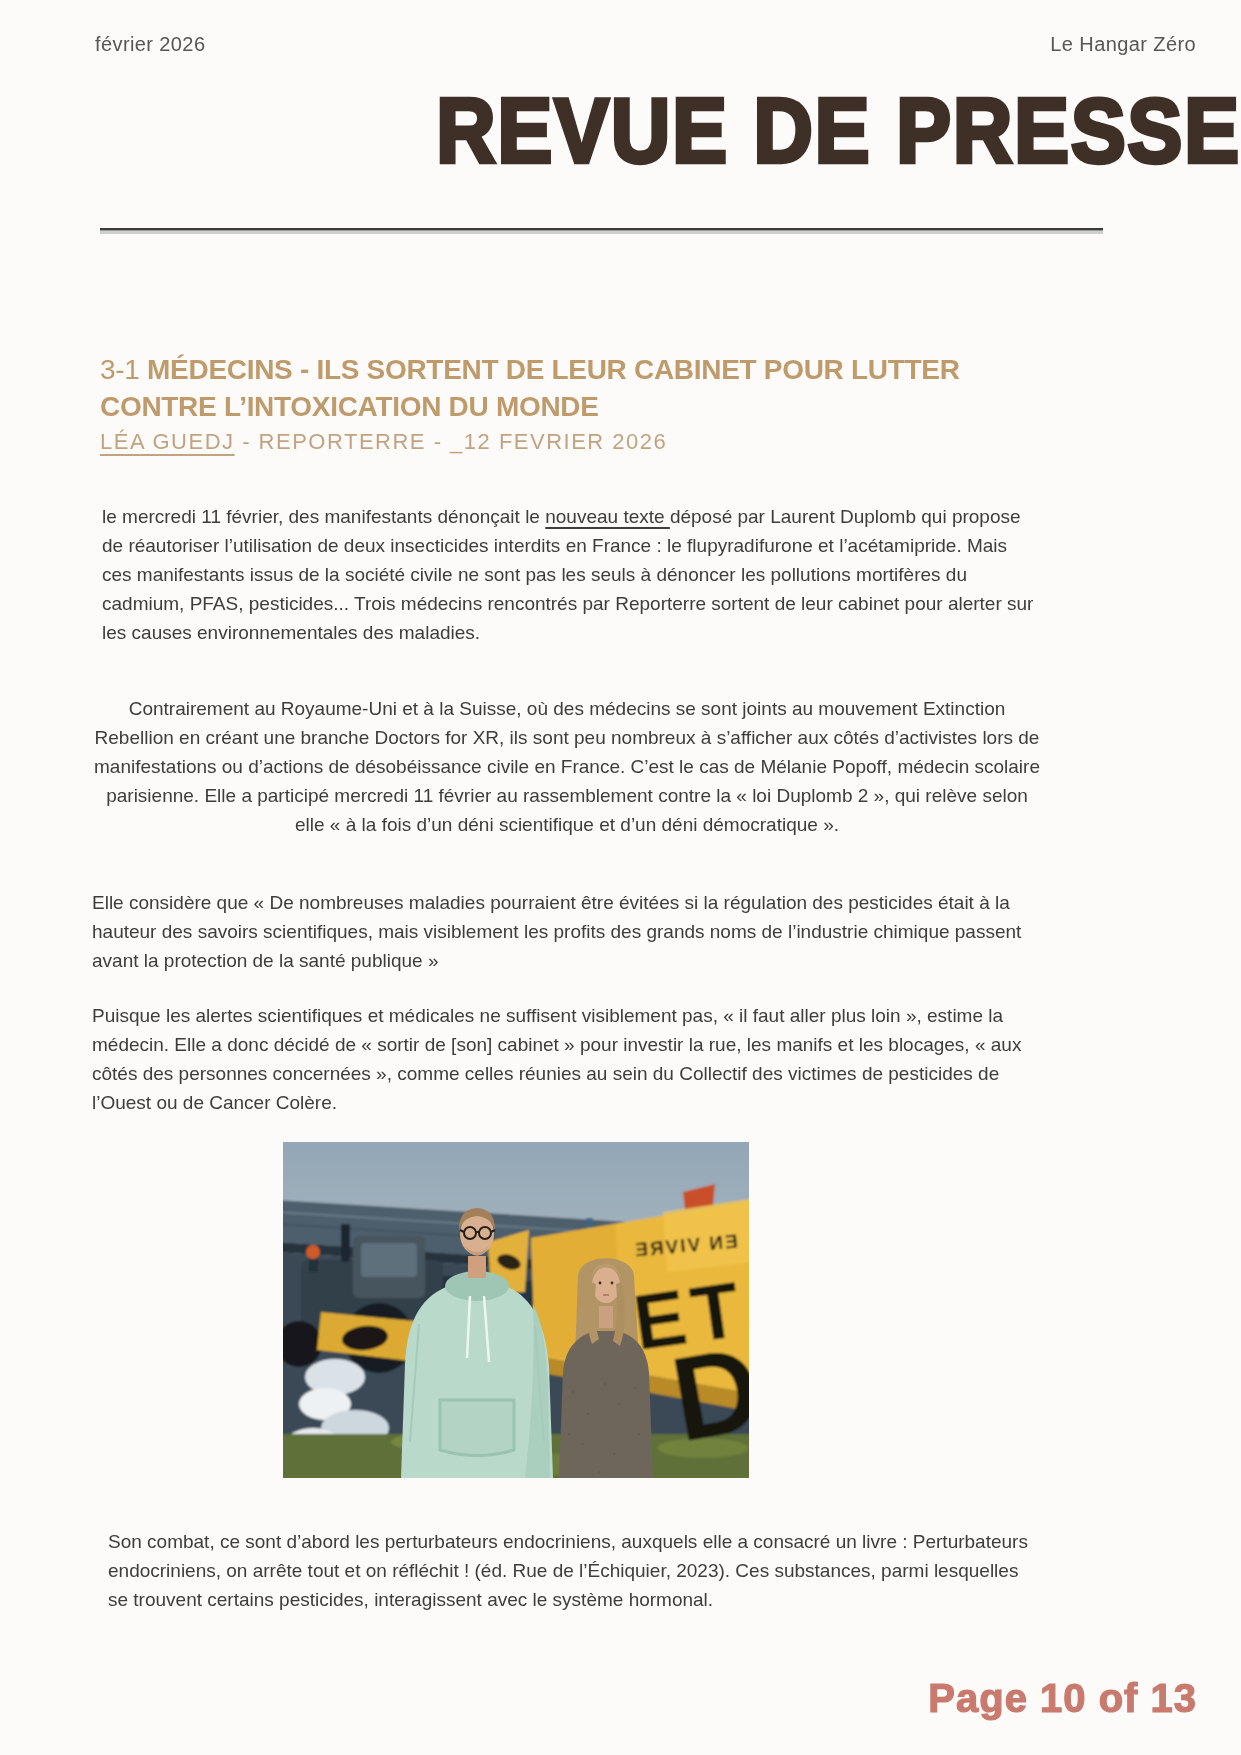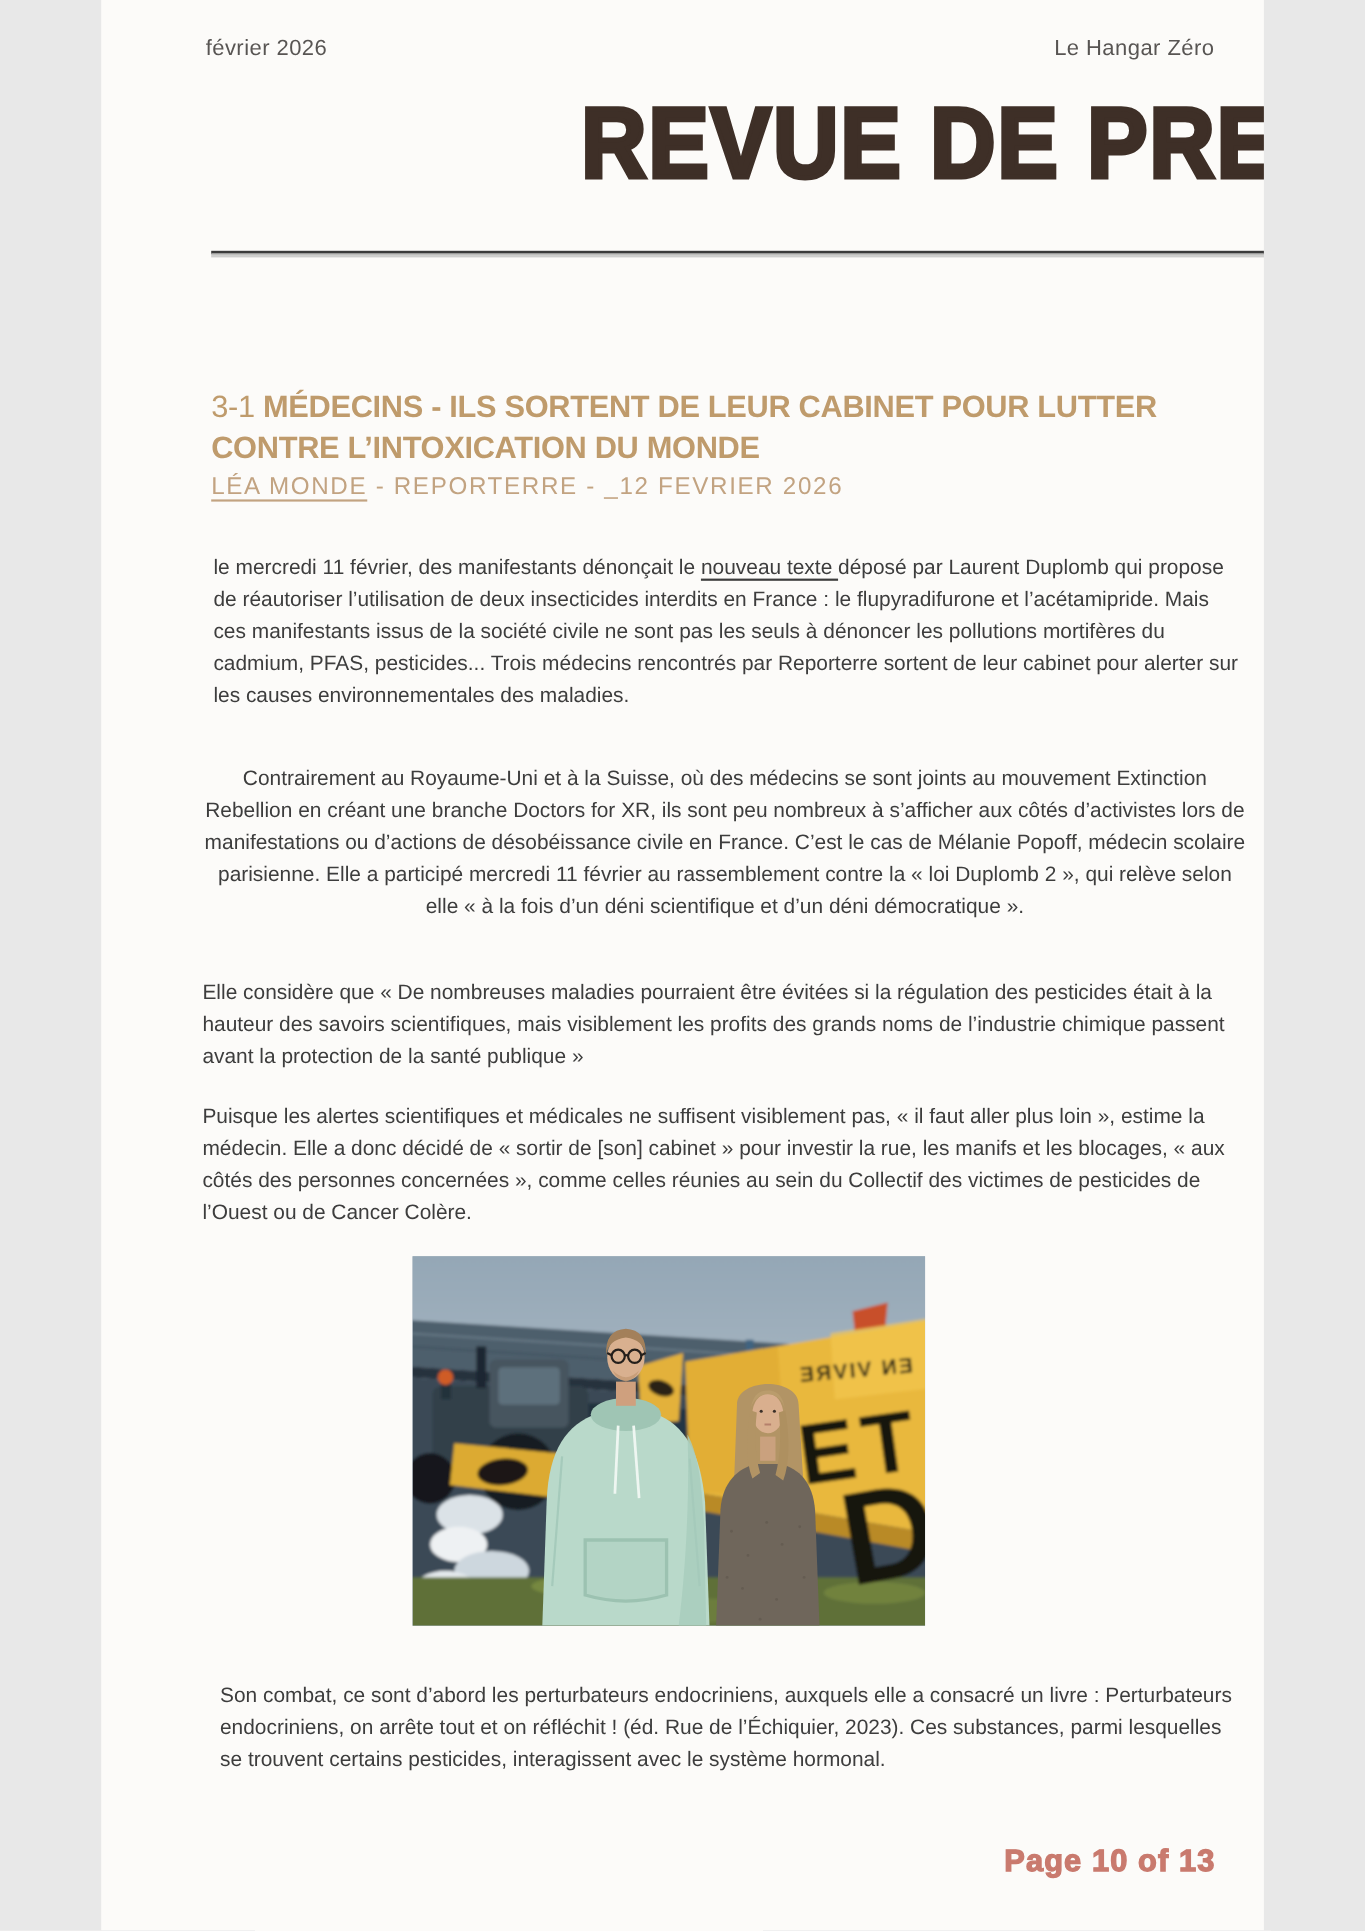"février 2026" .page { width: 1057px -> 1241px }
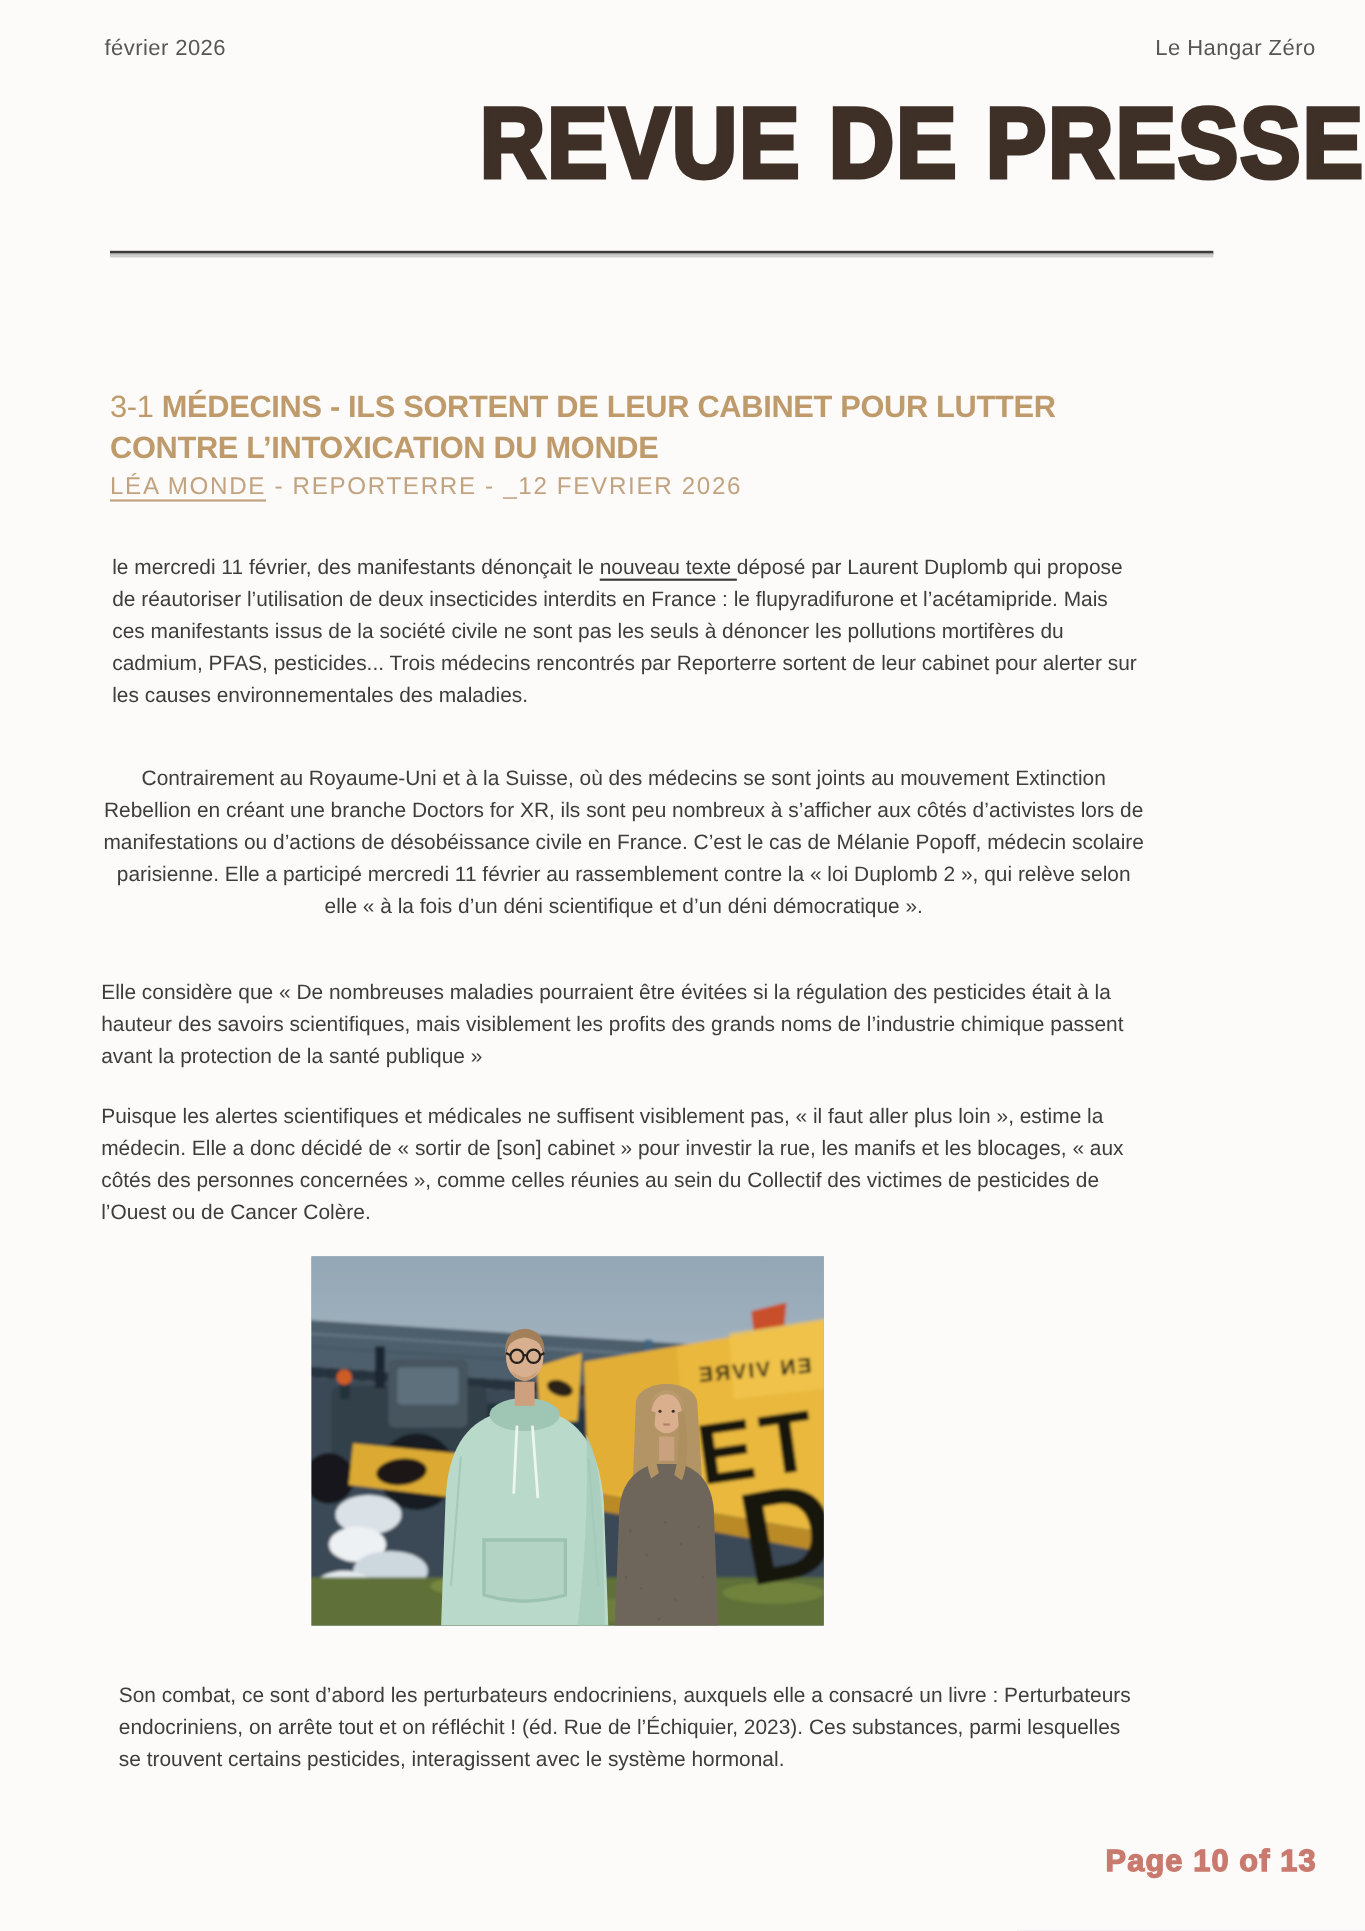"LÉA MONDE" span.uline { text: MONDE -> GUEDJ }
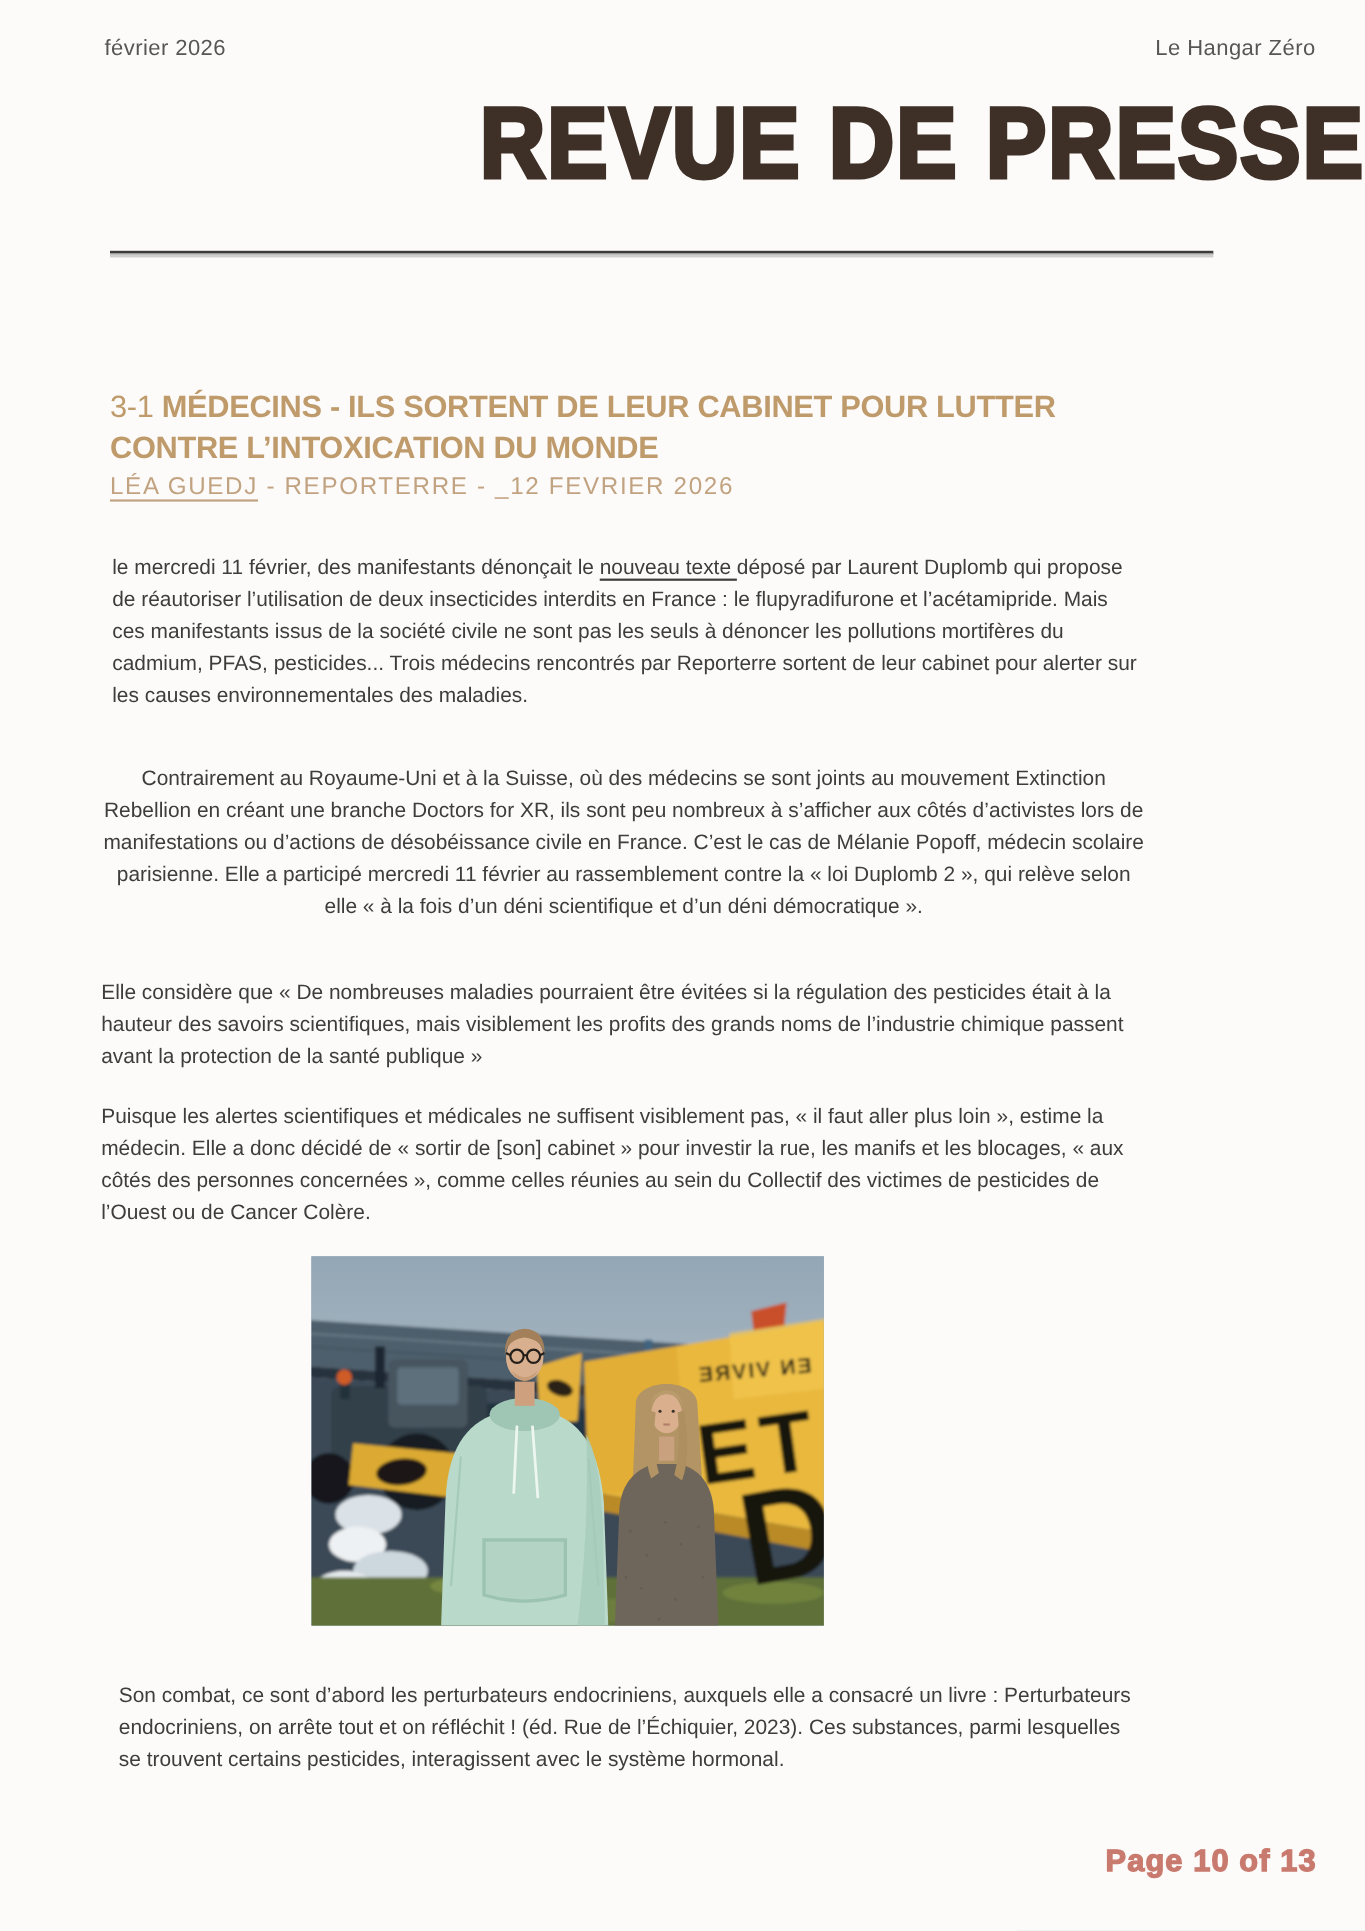"Page 10 of 13" .footer { font-size: 28px -> 40px }
